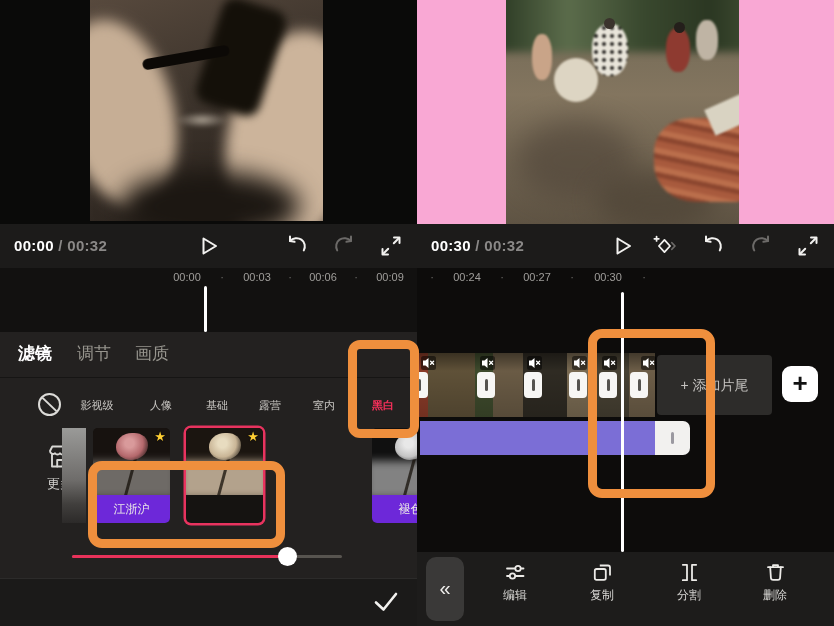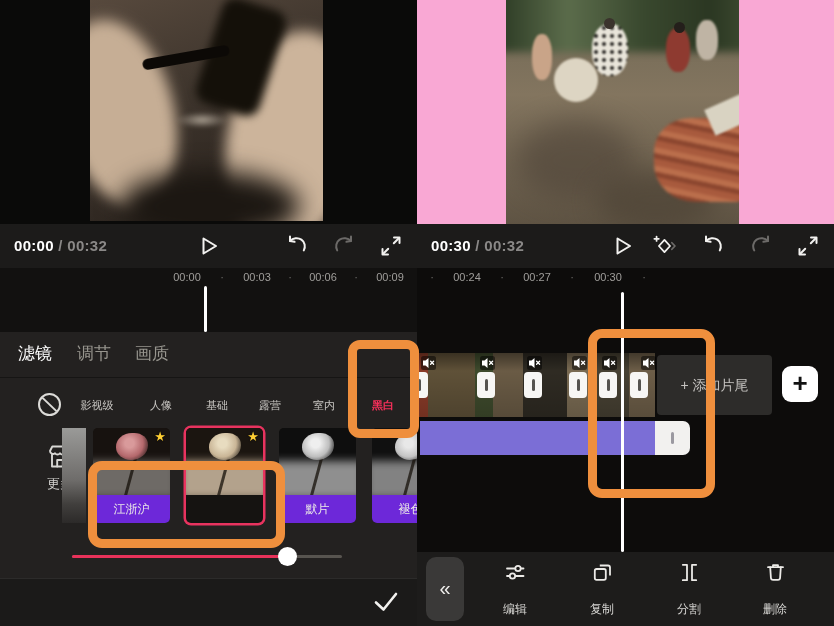"滤镜" .tab.active { font-weight: normal -> bold }
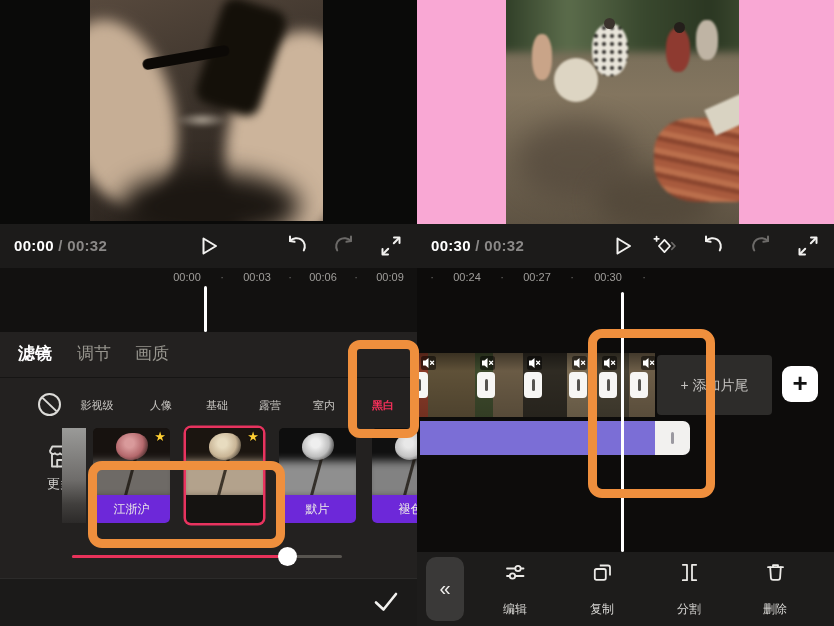"默片" div.tile { html: <div> <div> <div></div> <div></div> <div></div> </div> <div>默片</div> </div> -> none }
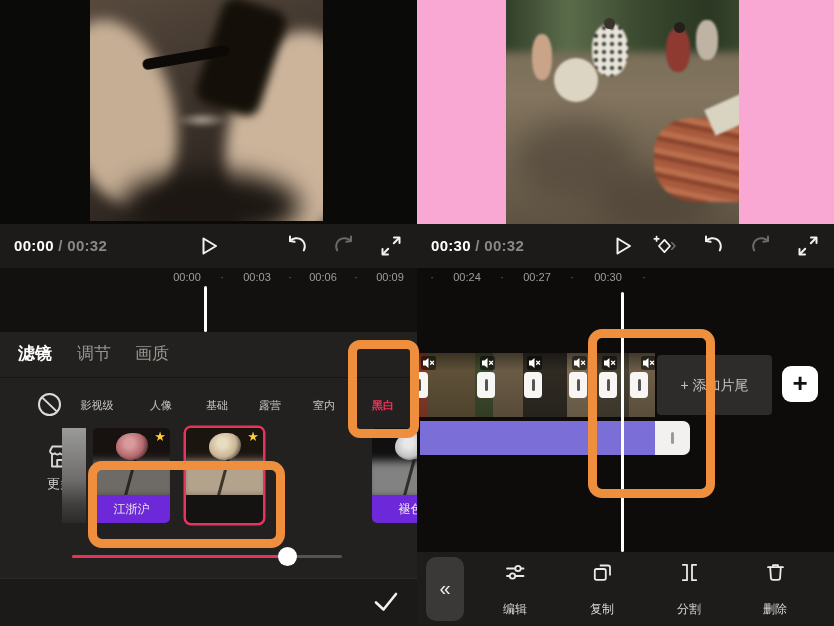"编辑" .tool-label { margin-top: 16px -> 2px }
